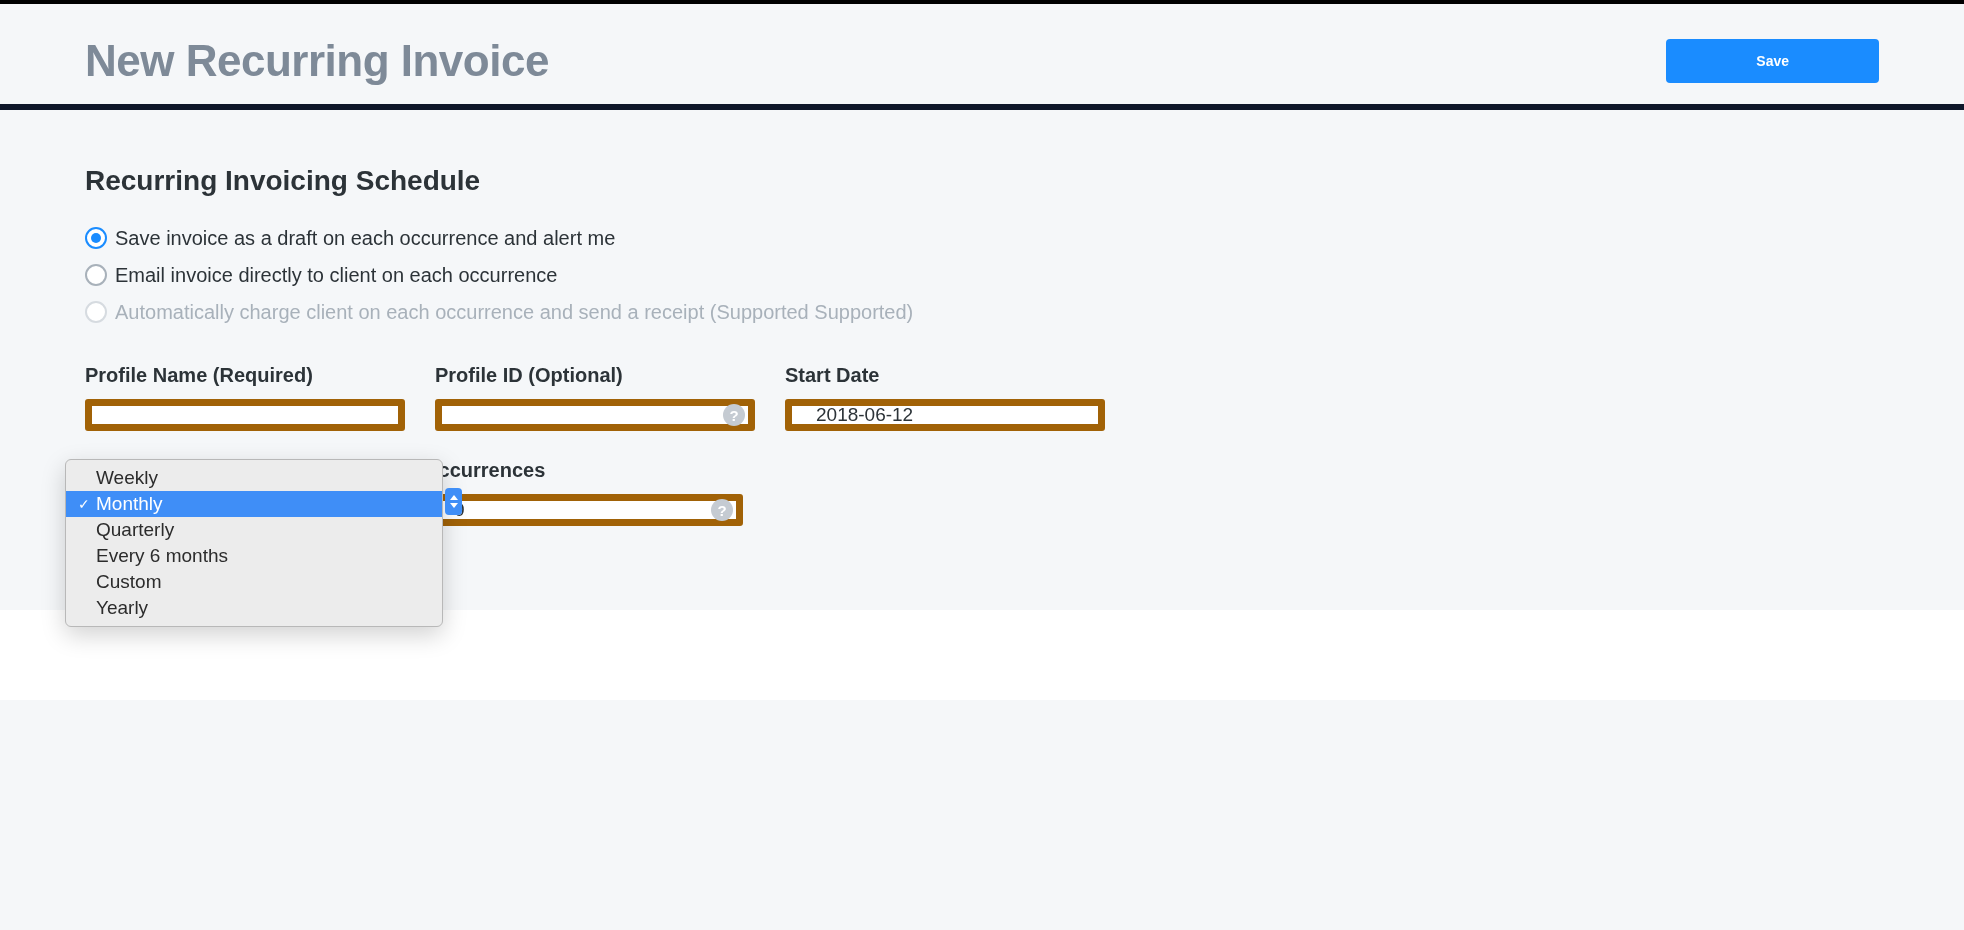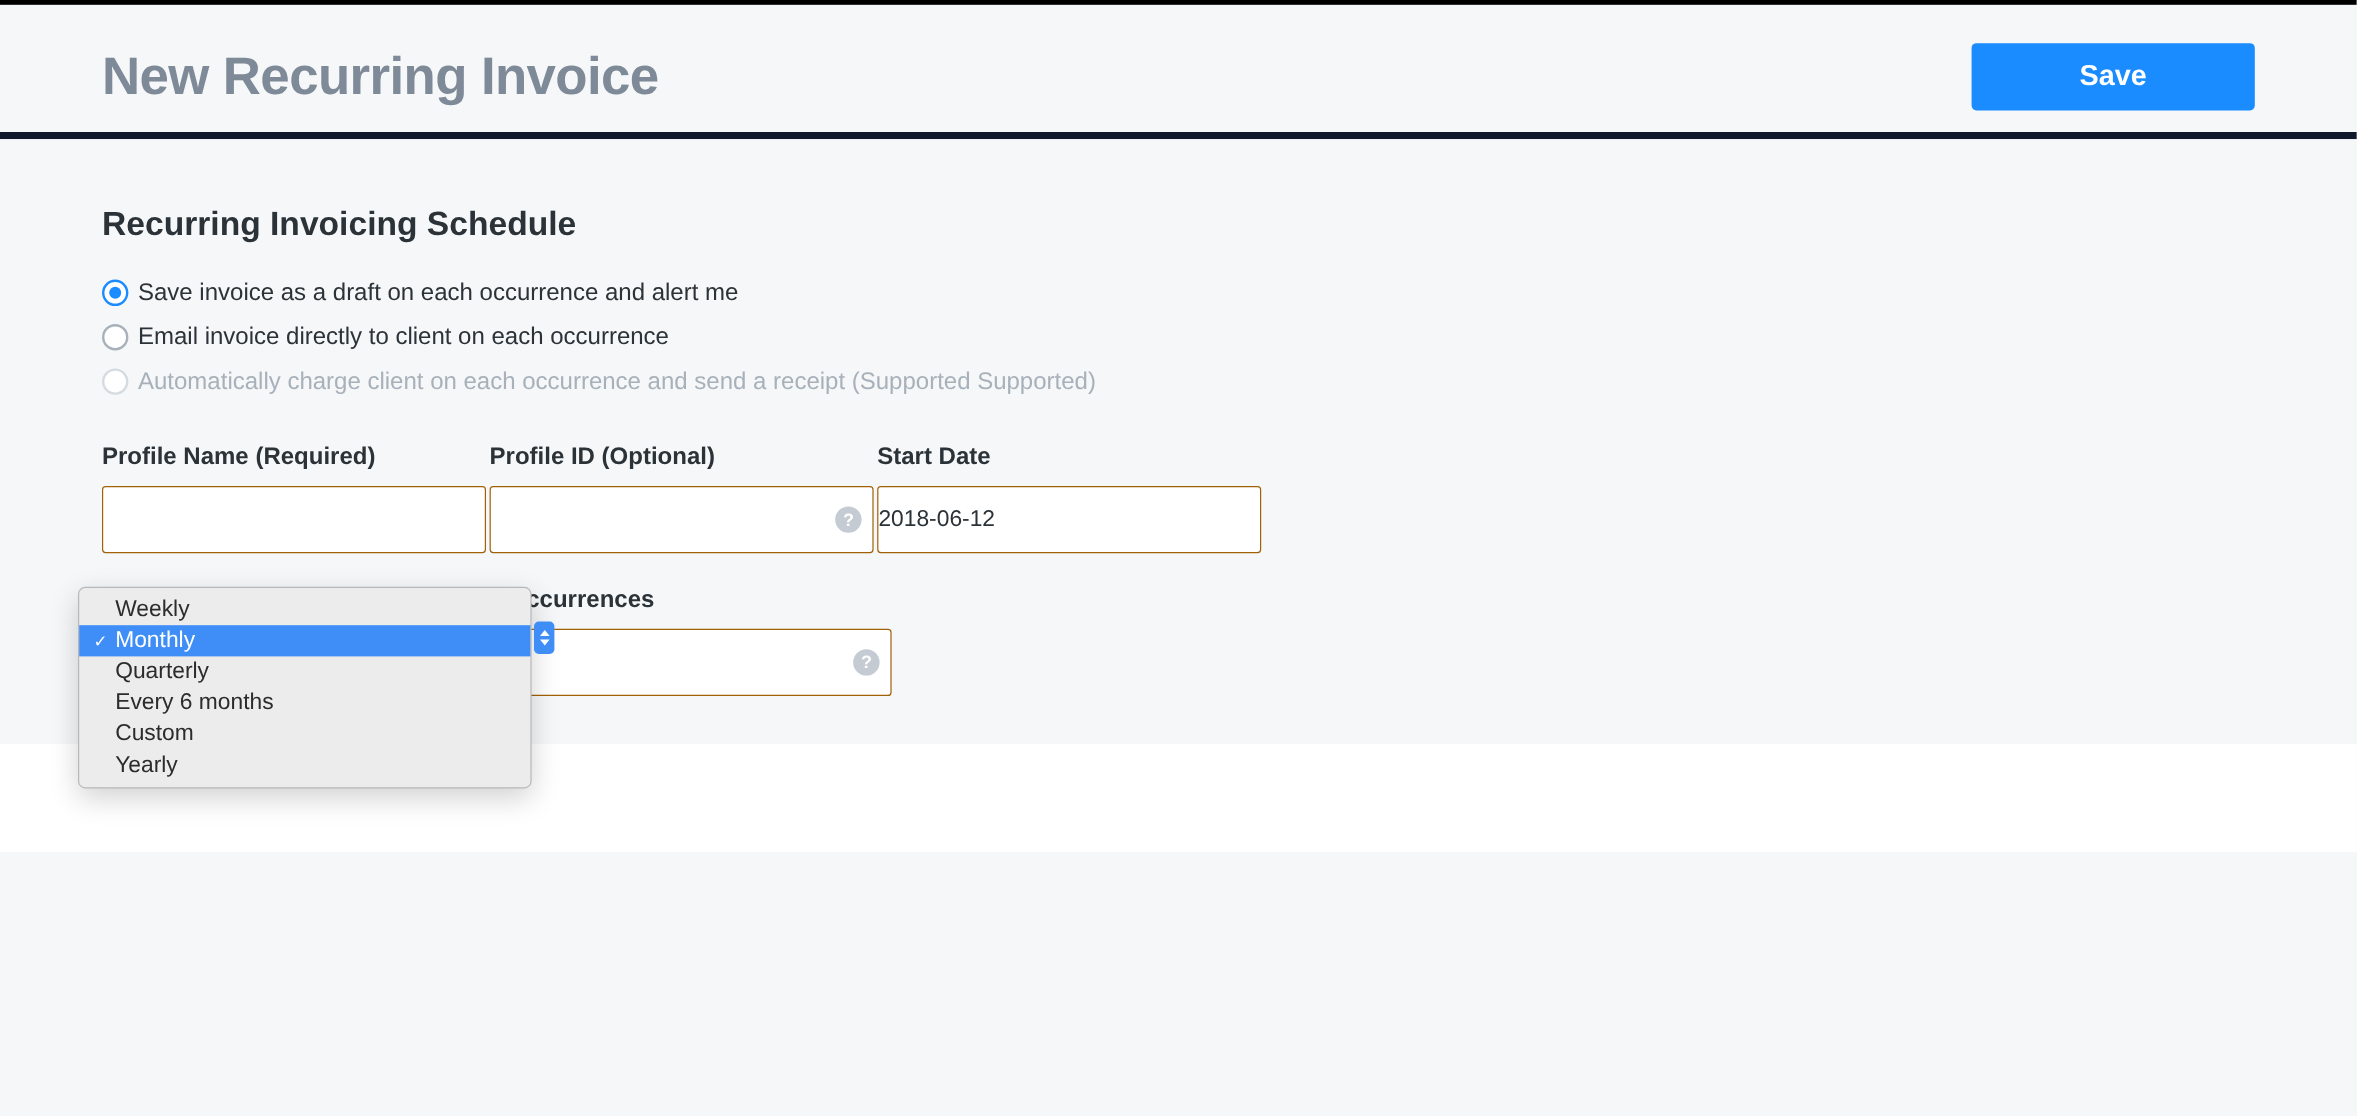"Save" .save-button { font-size: 24px -> 14px }
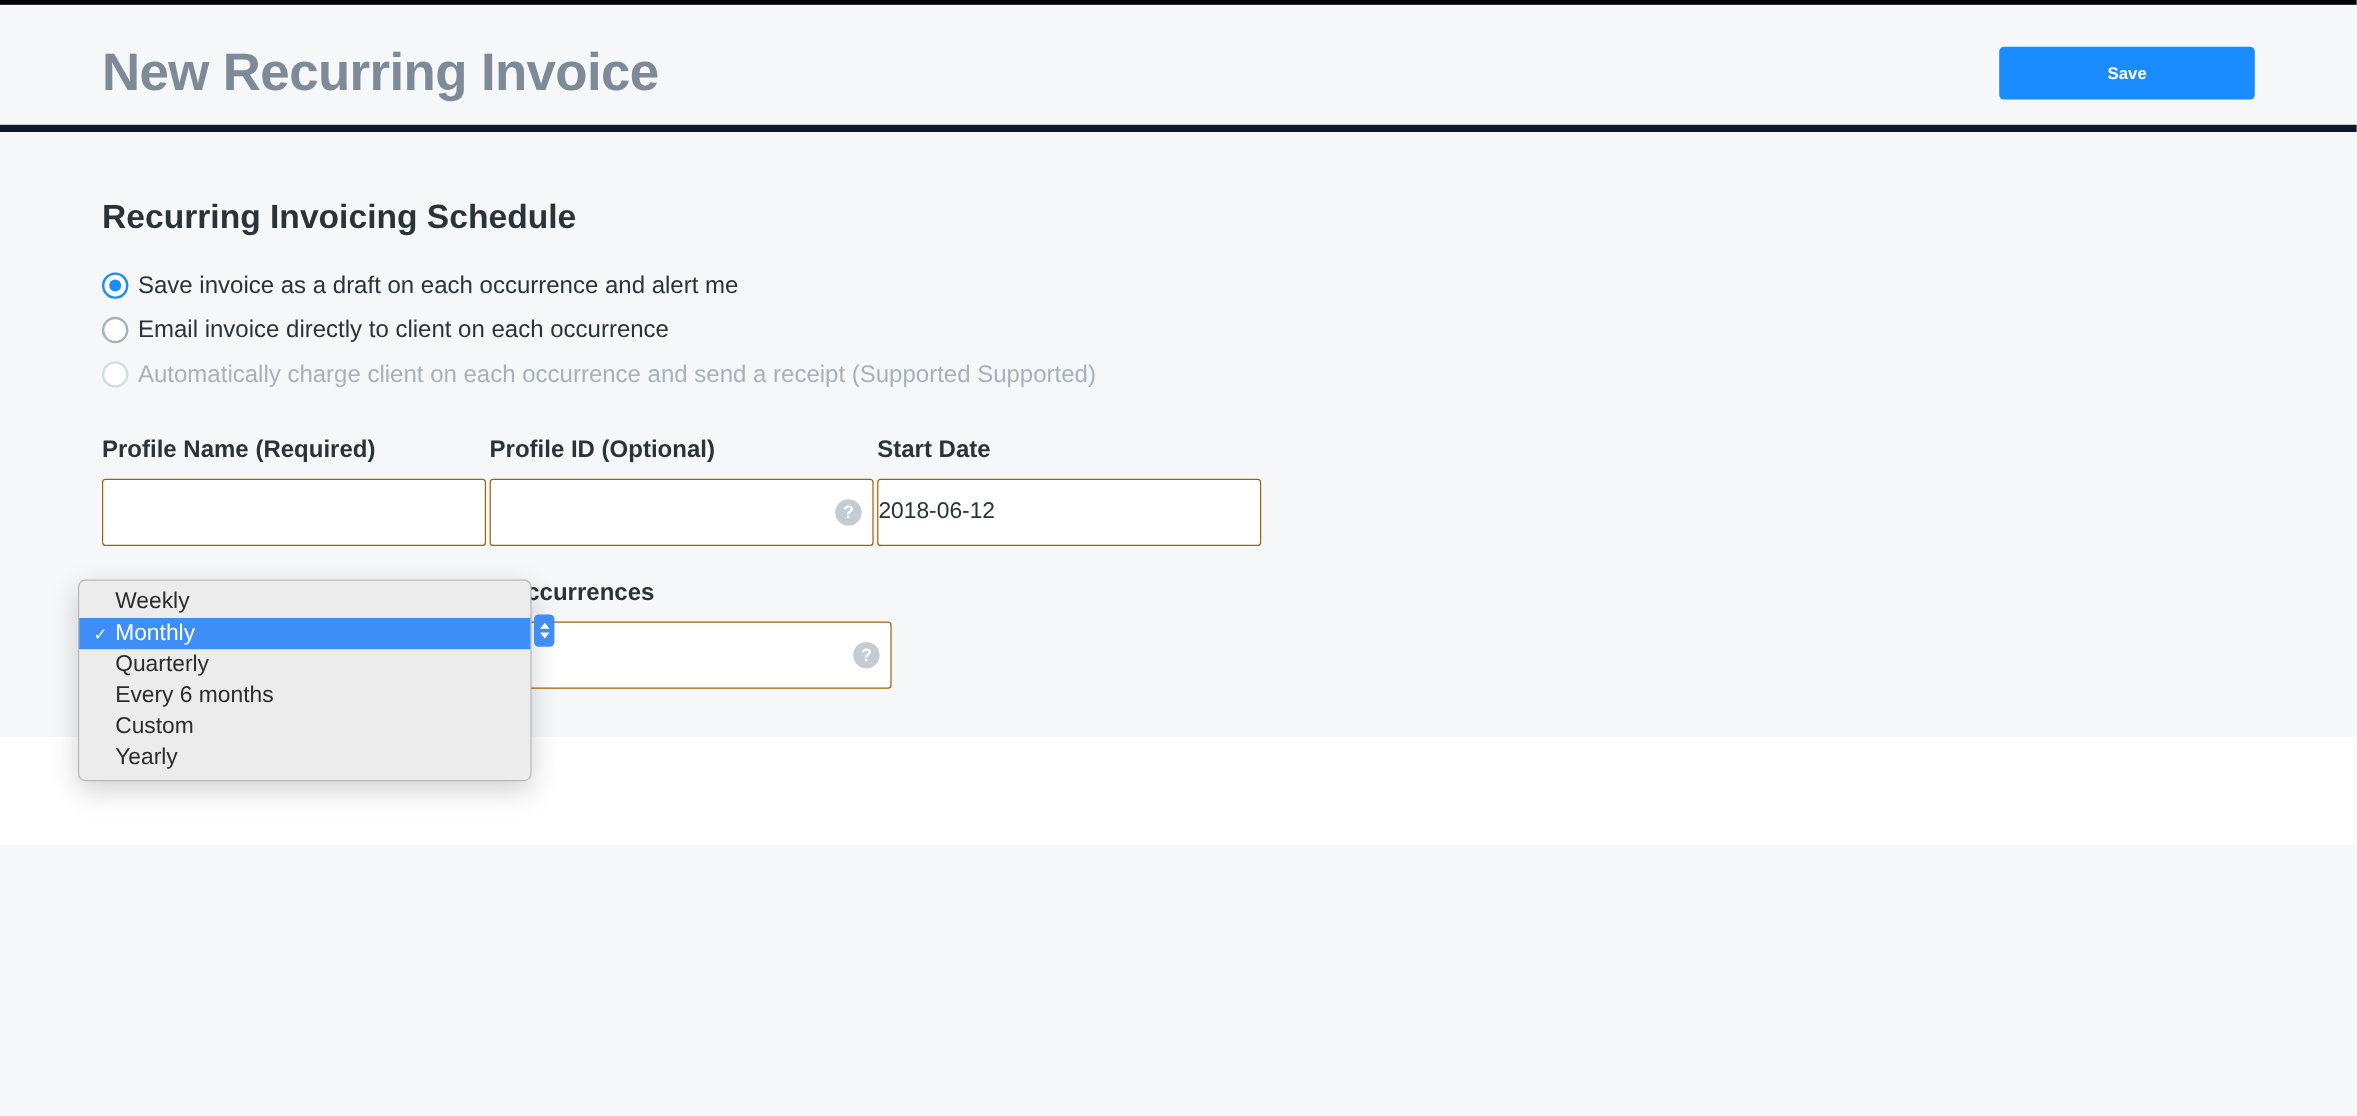"Profile Name (Required)" .fields-row { gap: 3px -> 30px }
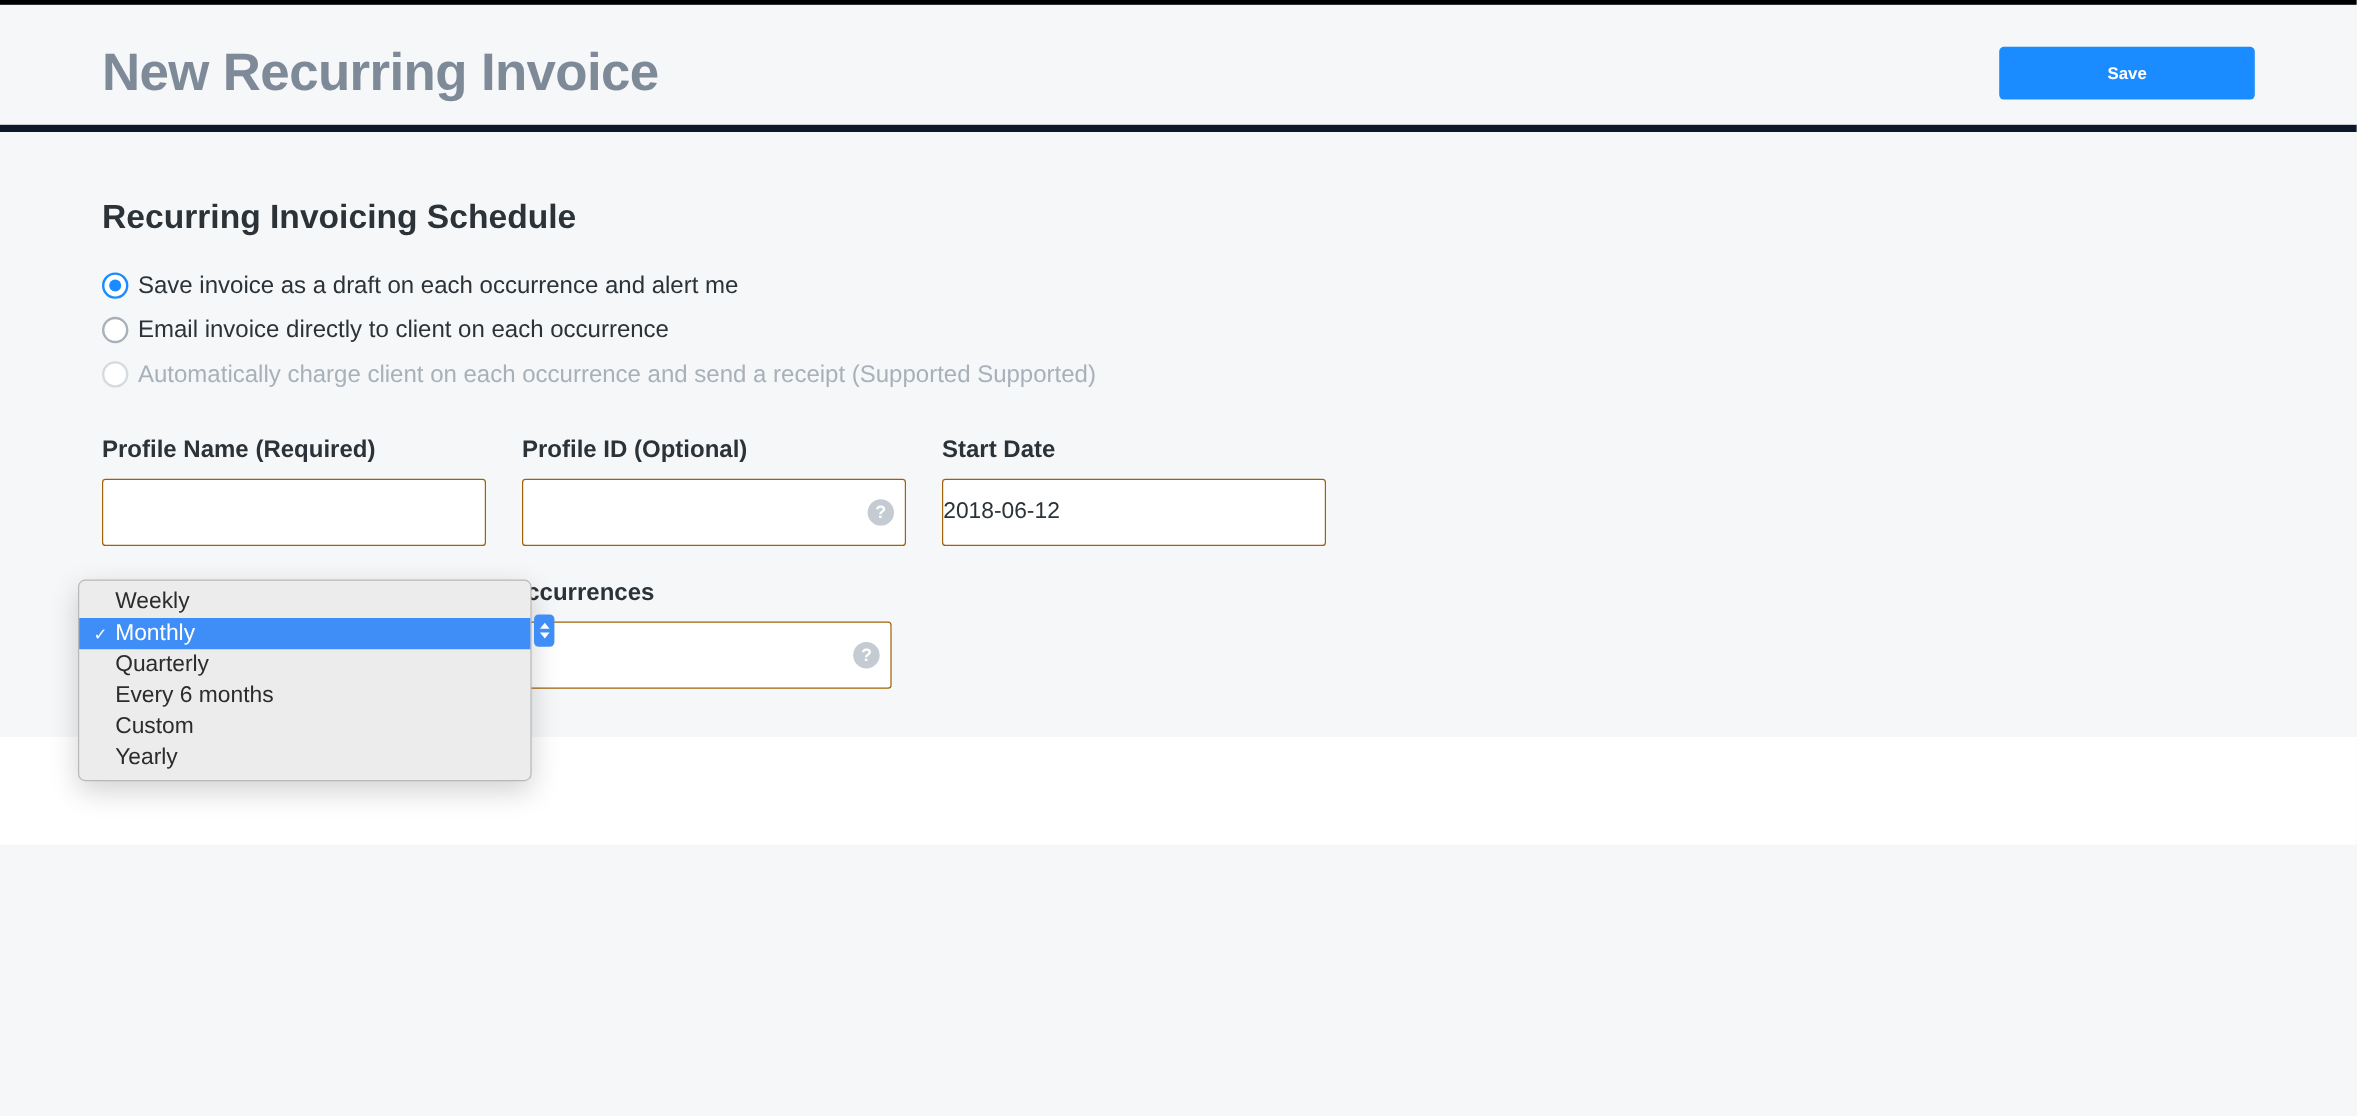"2018-06-12" .text-input { border: 1px solid #a16207 -> 7px solid #a16207; height: 56px -> 32px; padding: 0 0 -> 0 24px }
